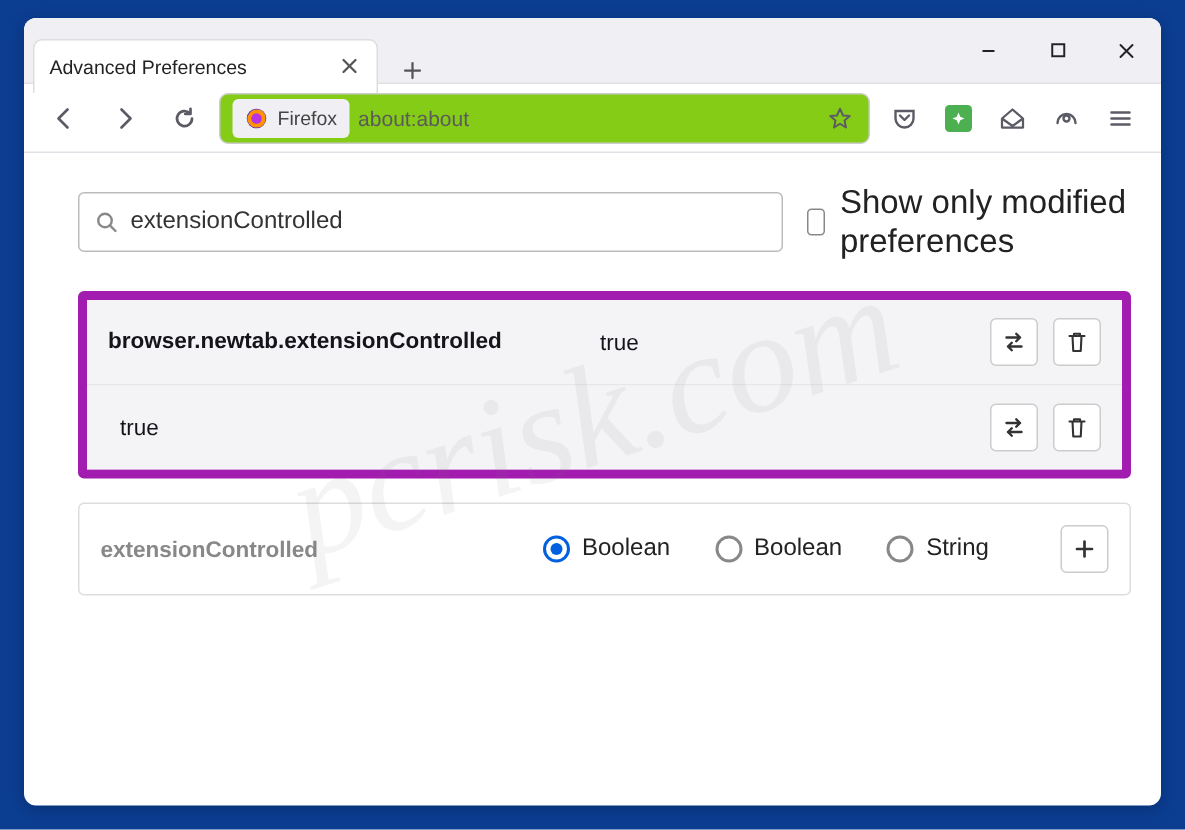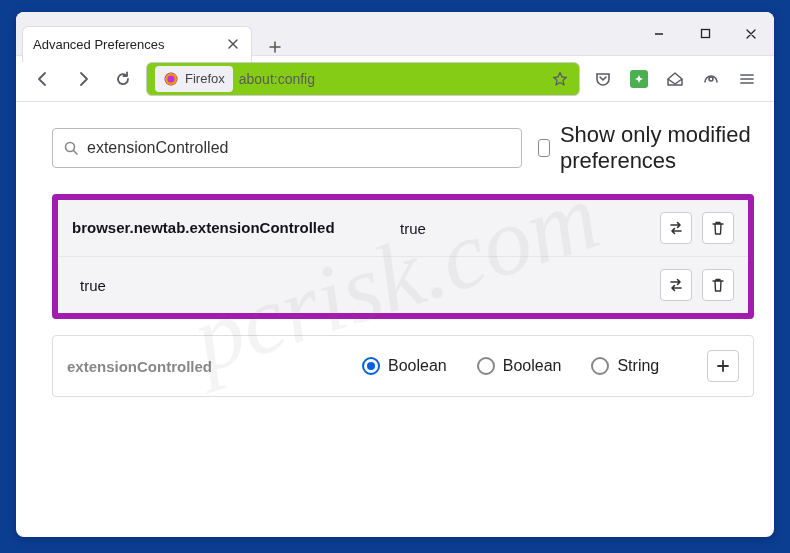"about:config" span.urltext { text: about:config -> about:about }
